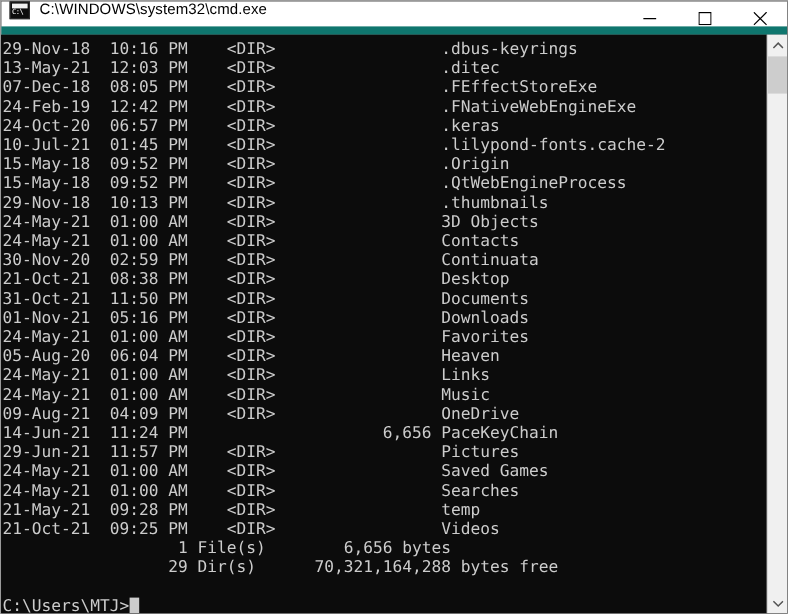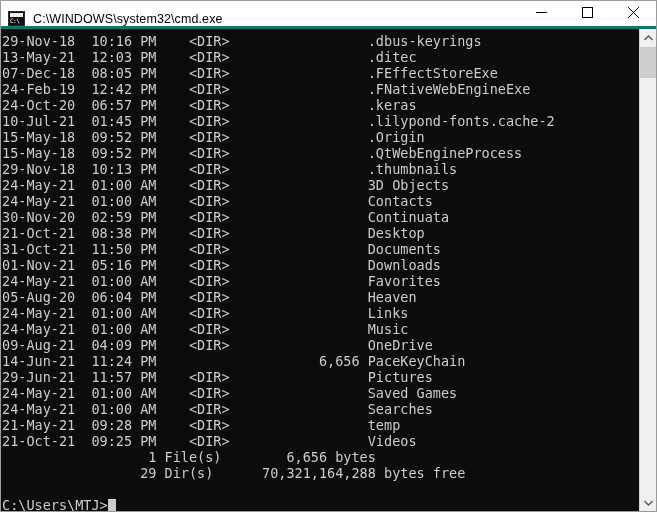"C:\WINDOWS\system32\cmd.exe" .titlebar { align-items: flex-end -> flex-start; border-bottom: 3px solid #0f766e -> 7px solid #0f766e }
